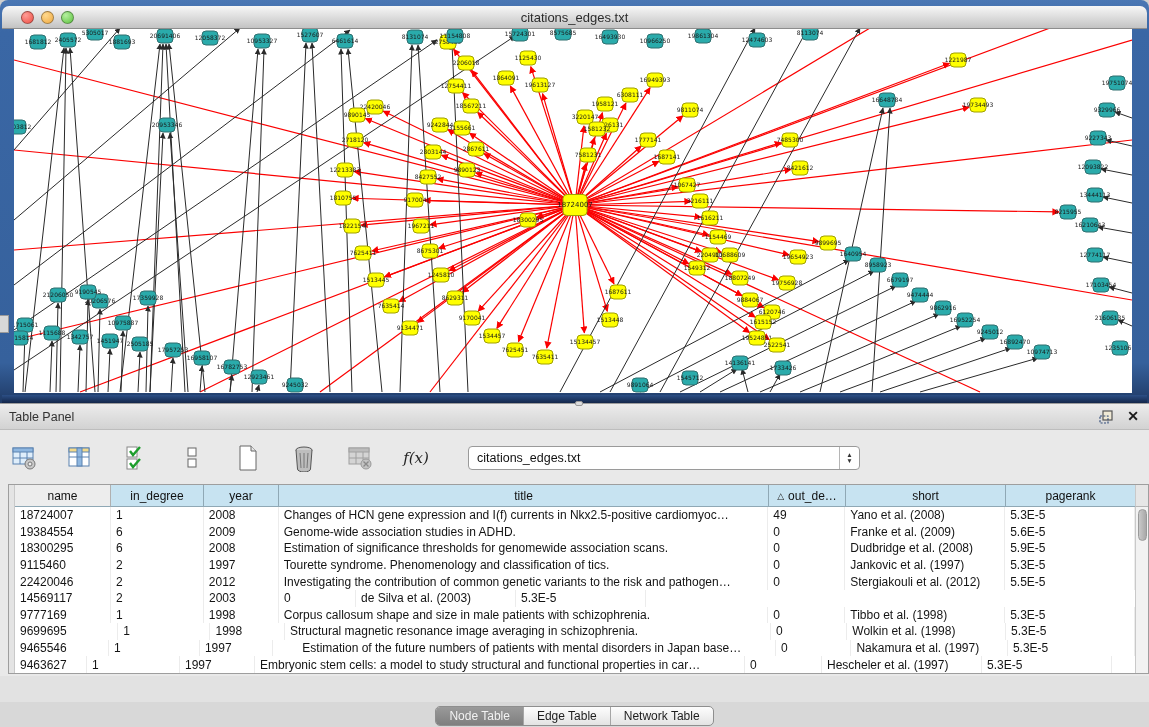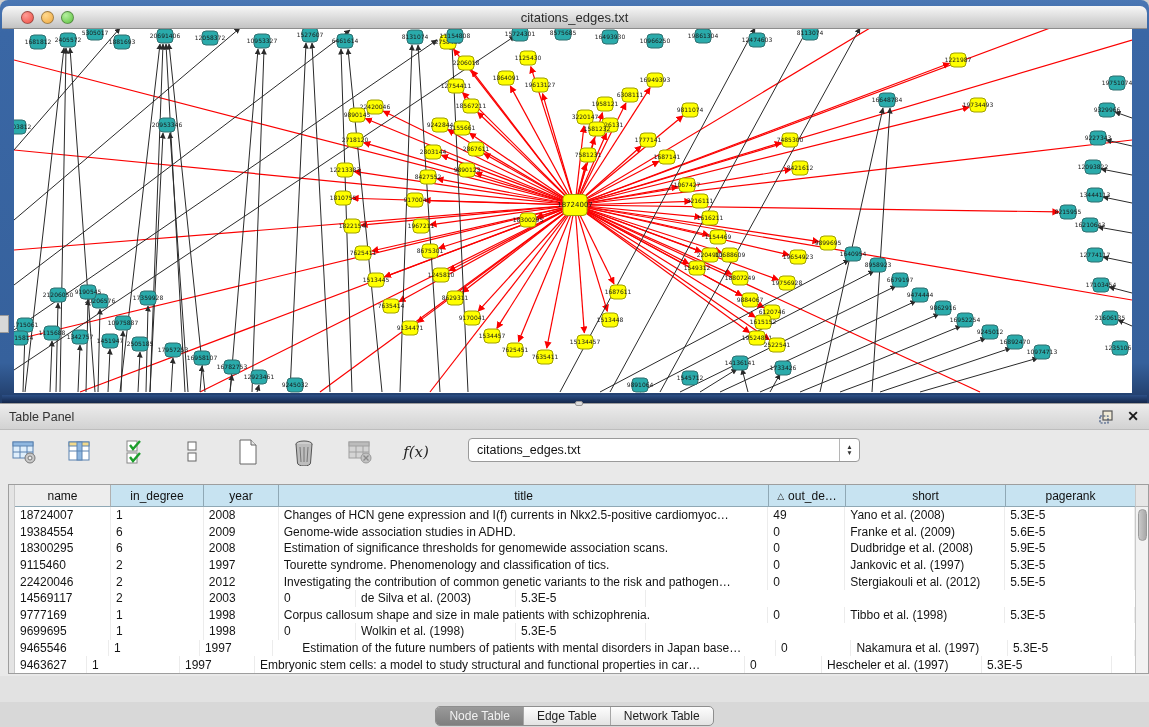"f(x)" #toolbar { align-items: none -> center }
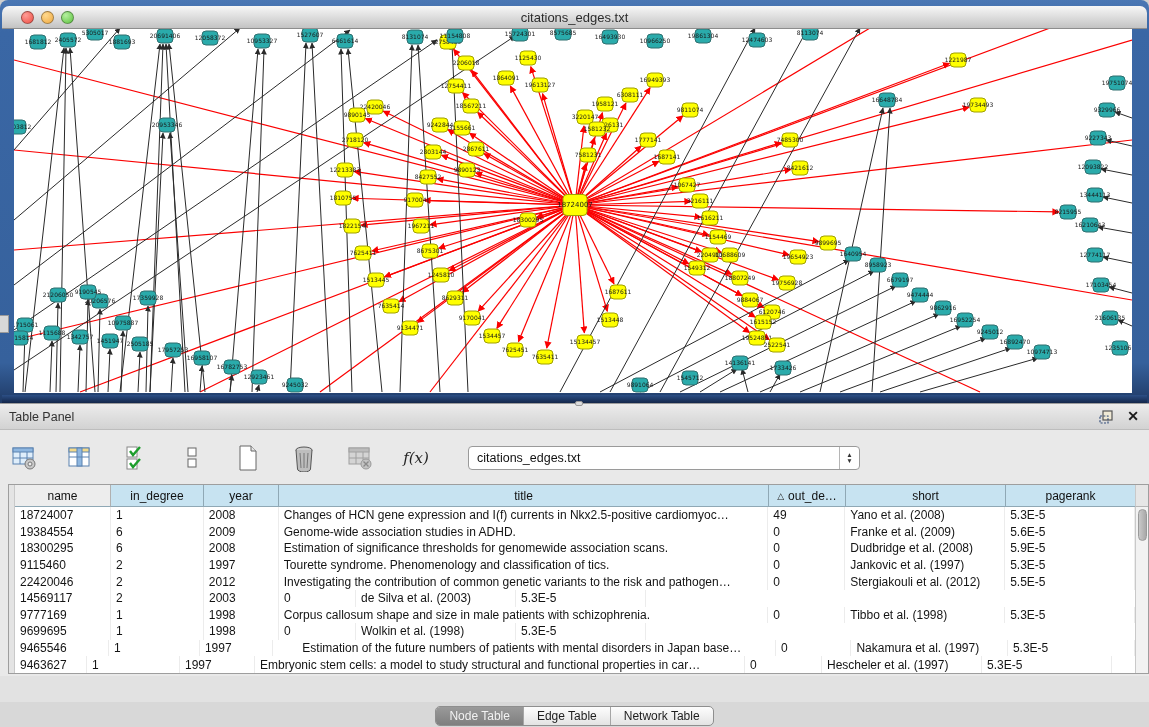"9699695" div.tcell { width: 96px -> 104px }
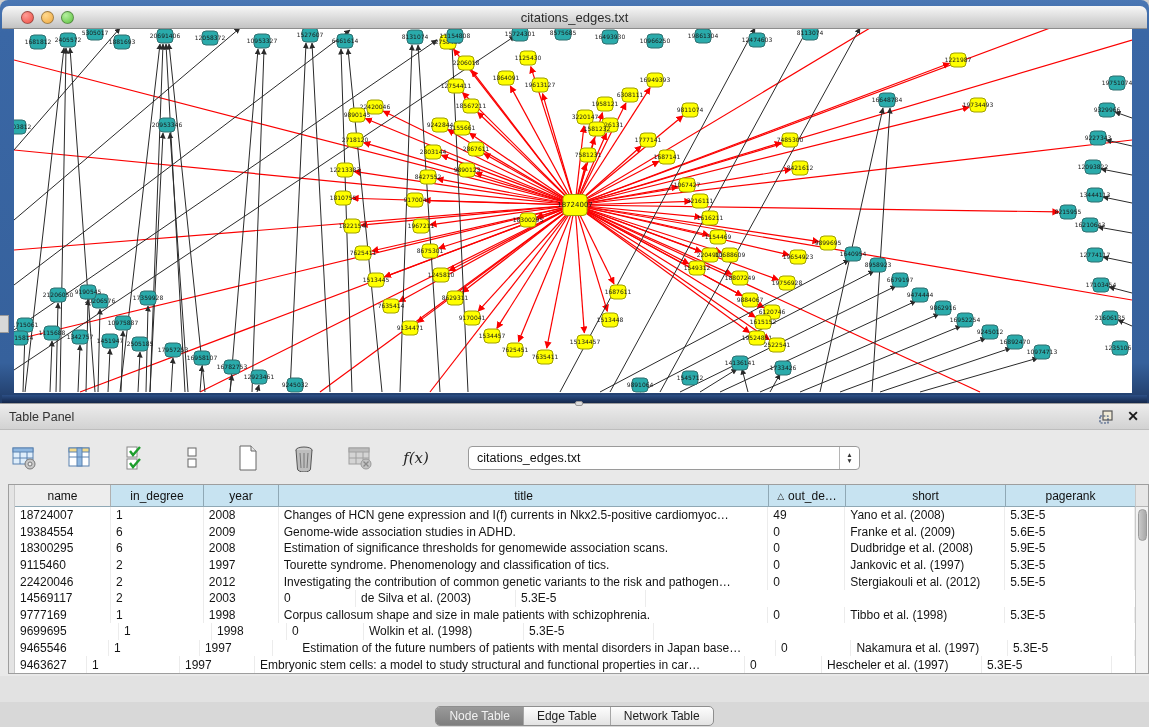"Structural magnetic resonance image" div.tcell { html: none -> <div>Structural magnetic resonance image averaging in schizophrenia.</div> }
